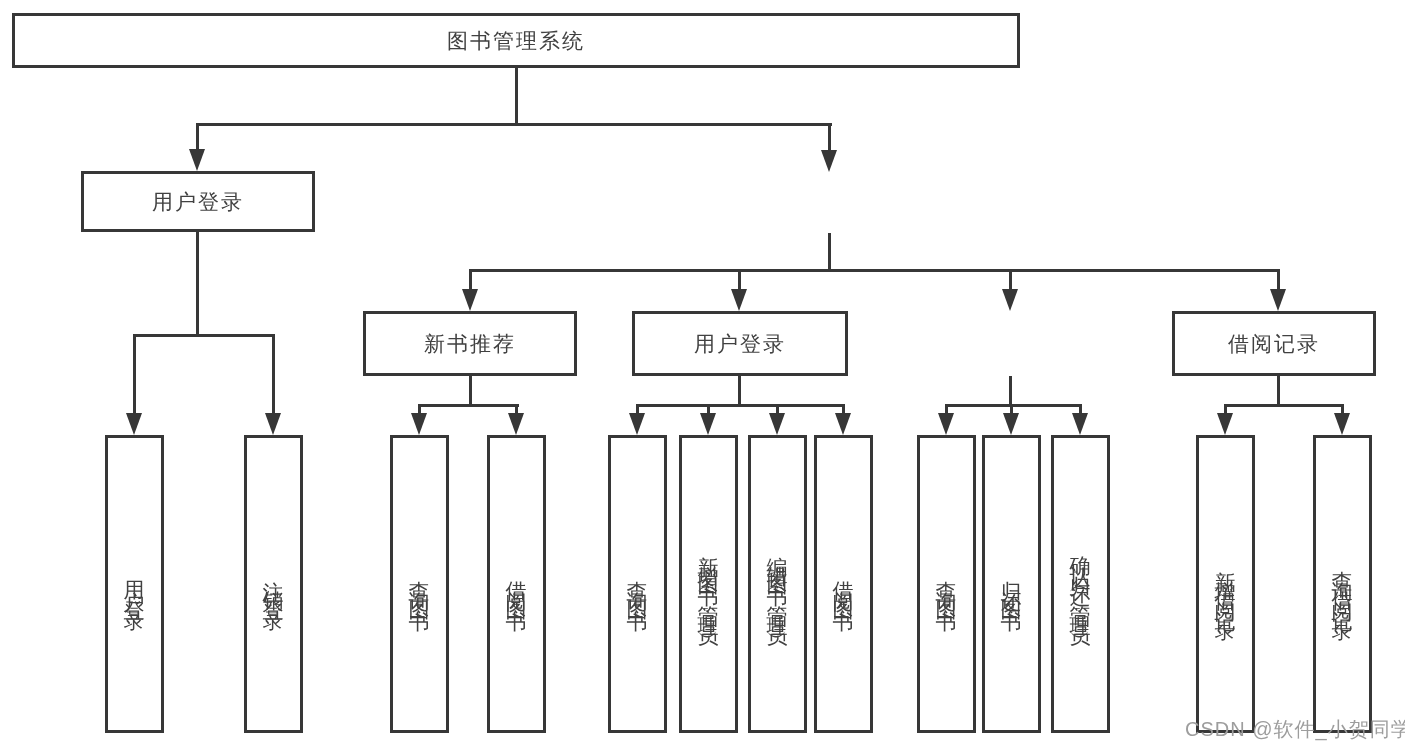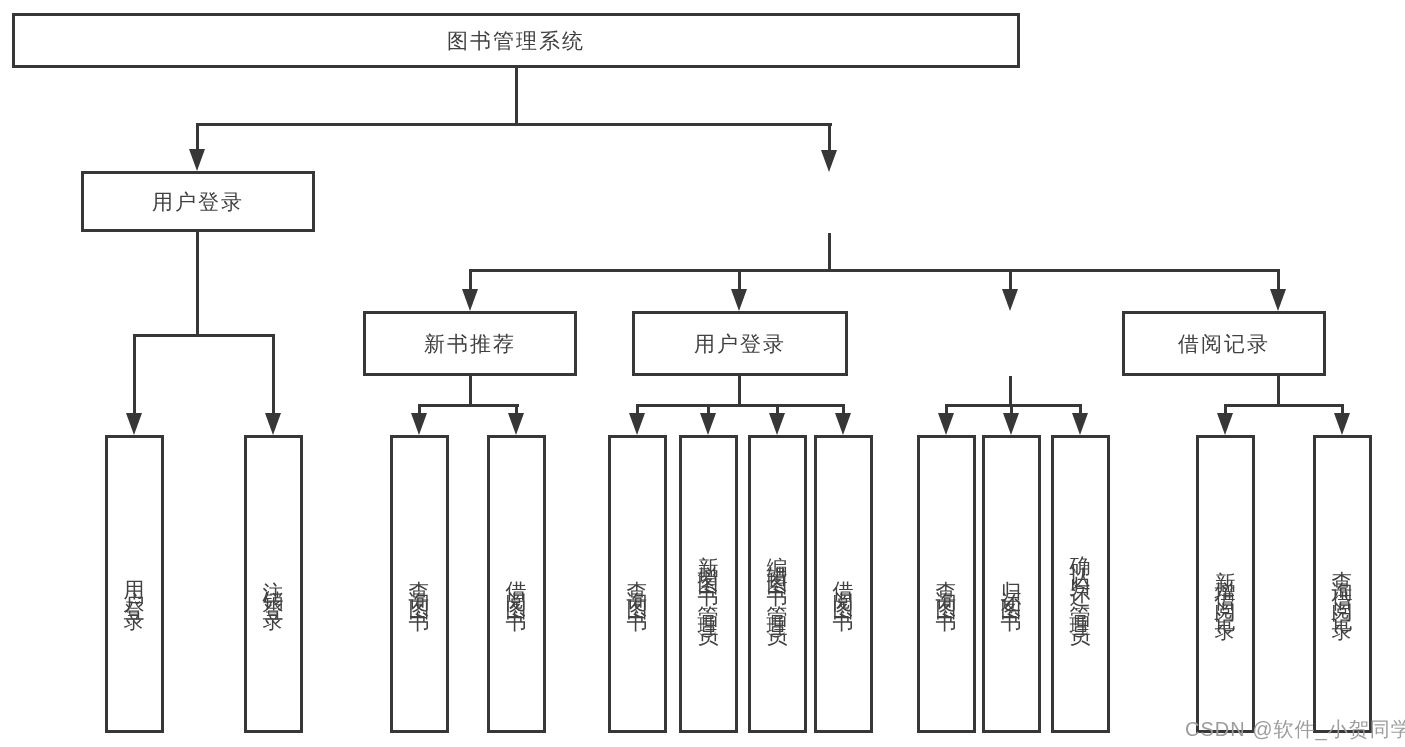"借阅记录" div.box { left: 1122px -> 1172px }
